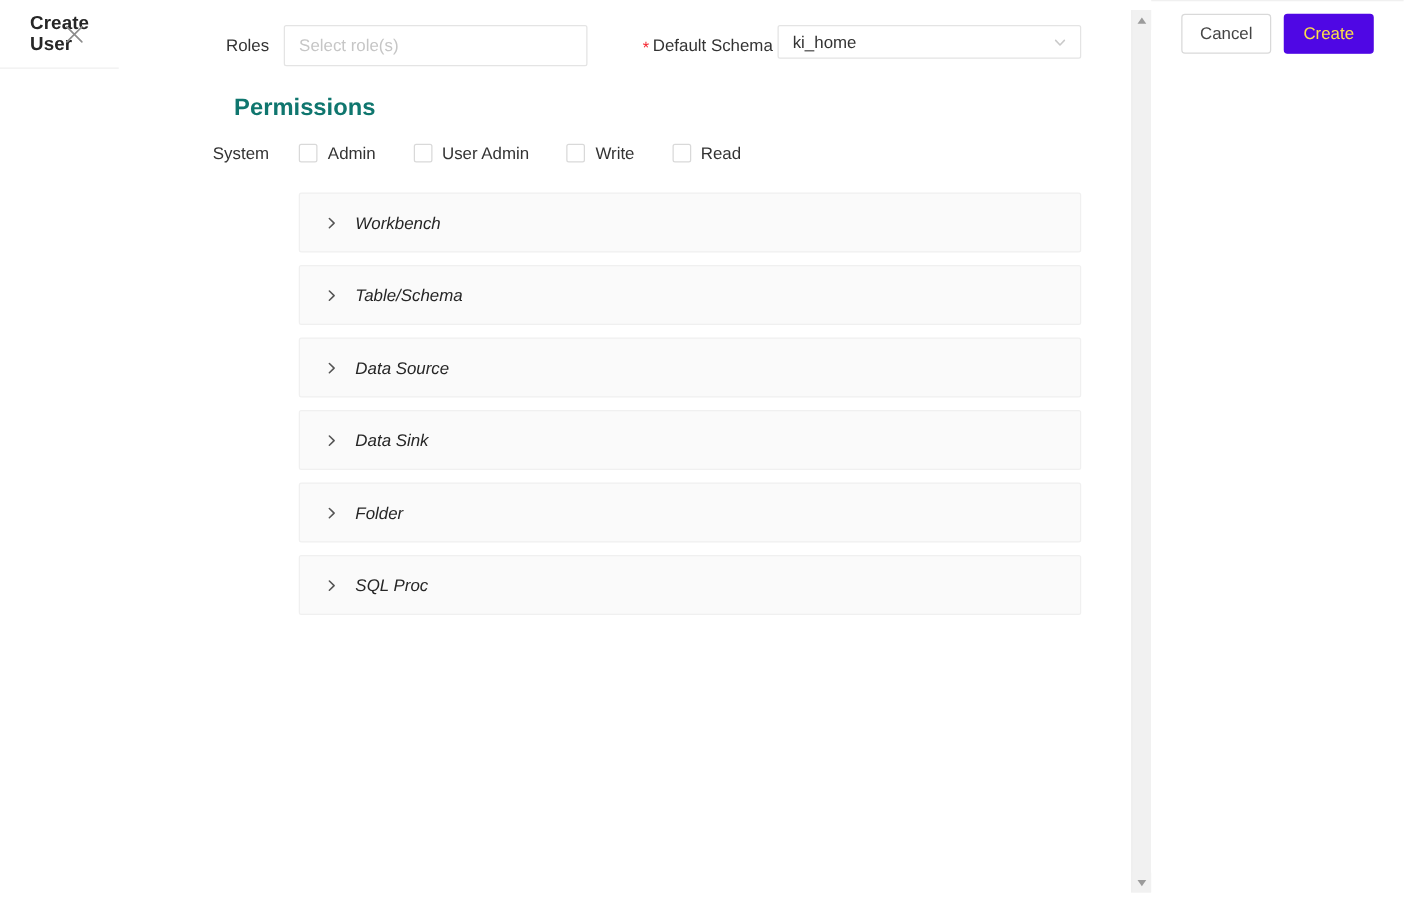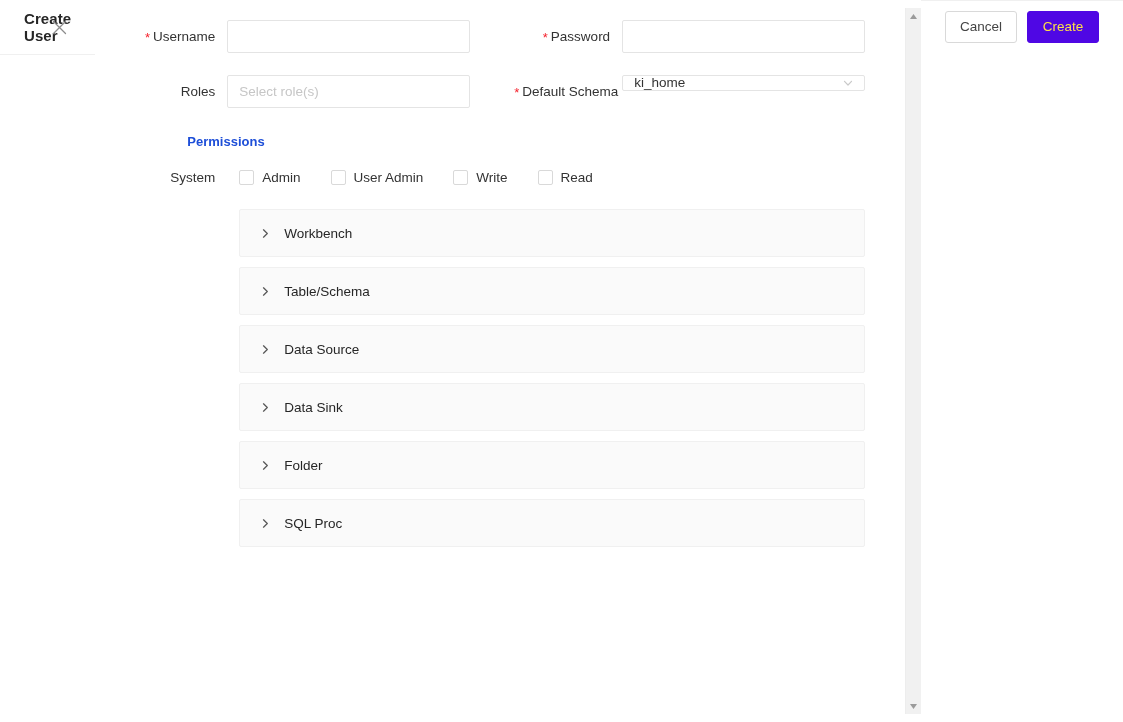"* Username" div.form-grid { html: <div> <div> <div> <span>*</span><span>Username</span> </div> <div> <input> </div> </div> <div> <div> <span>*</span><span>Password</span> </div> <div> <input> </div> </div> </div> -> none }
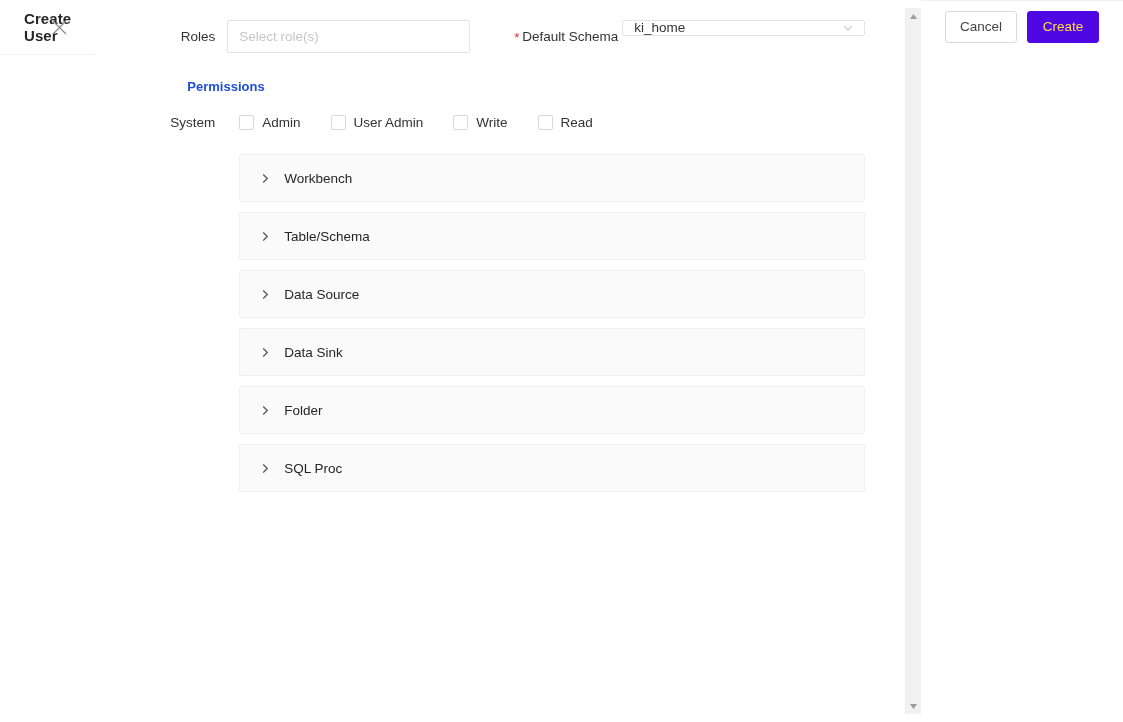"ki_home" .select-box { align-items: flex-end -> center; height: 16px -> 27px }
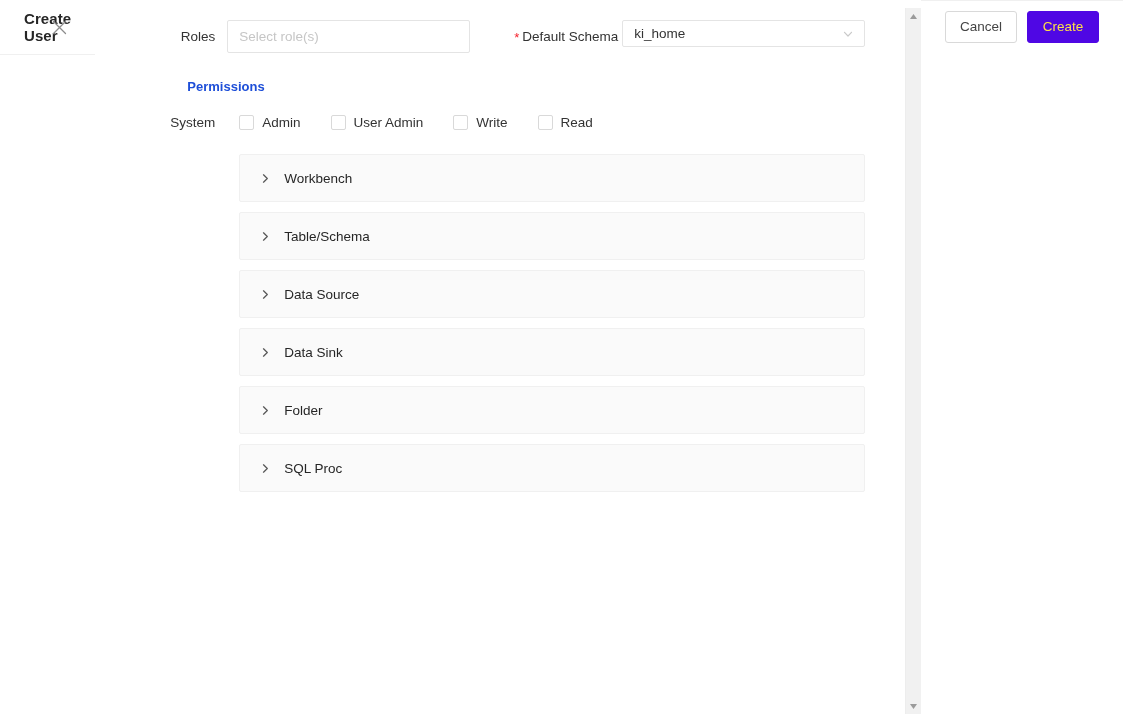"Permissions" .permissions-title { color: #1d4ed8 -> #0f766e; font-size: 13px -> 19px }
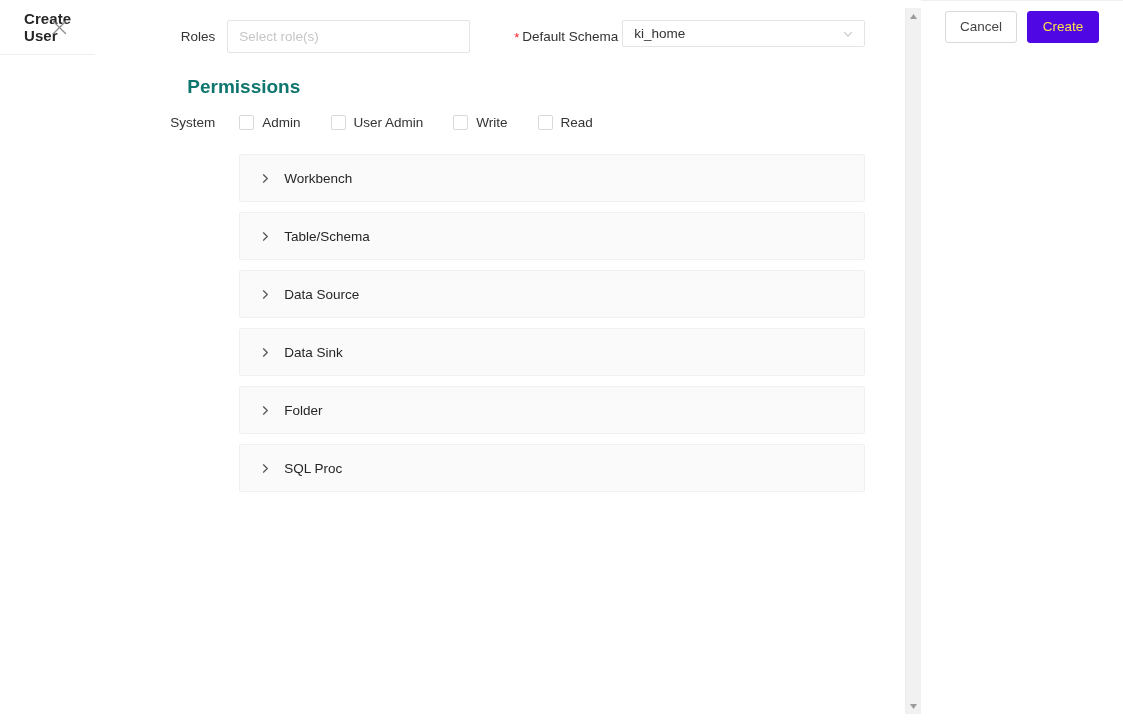"Workbench" .collapse-panel { font-style: none -> italic }
